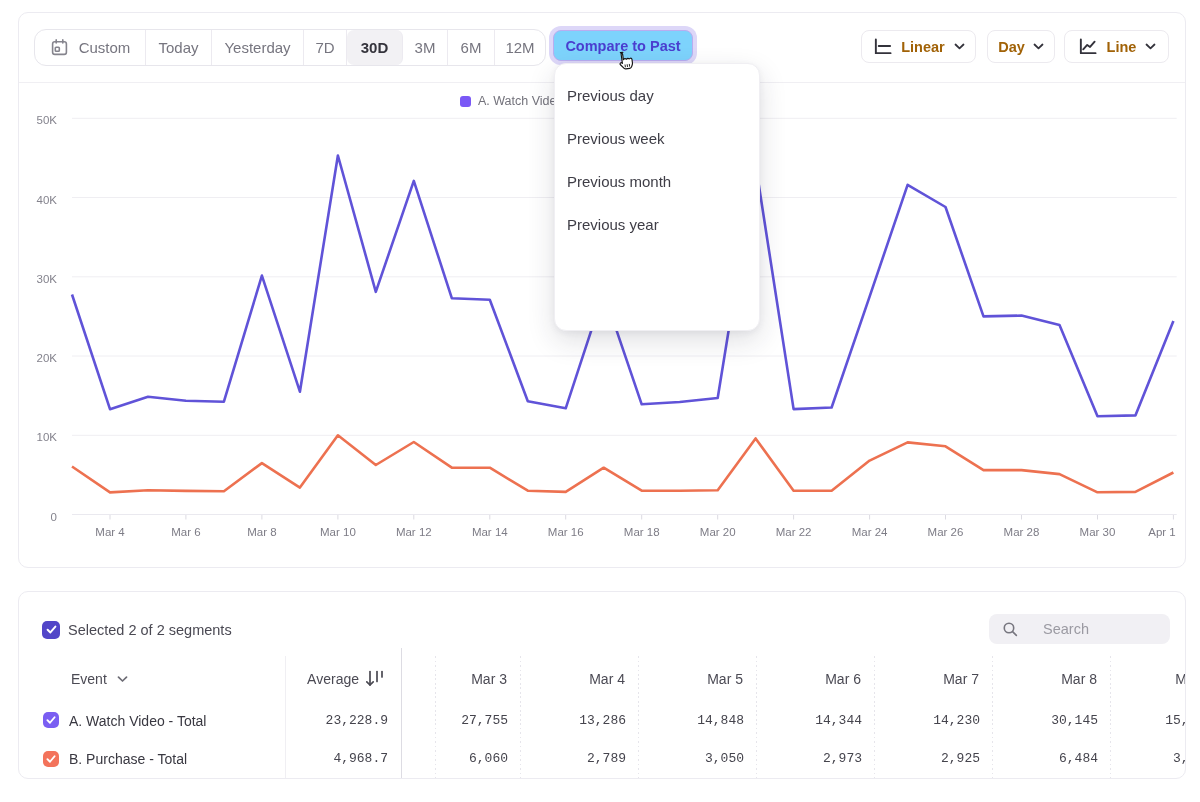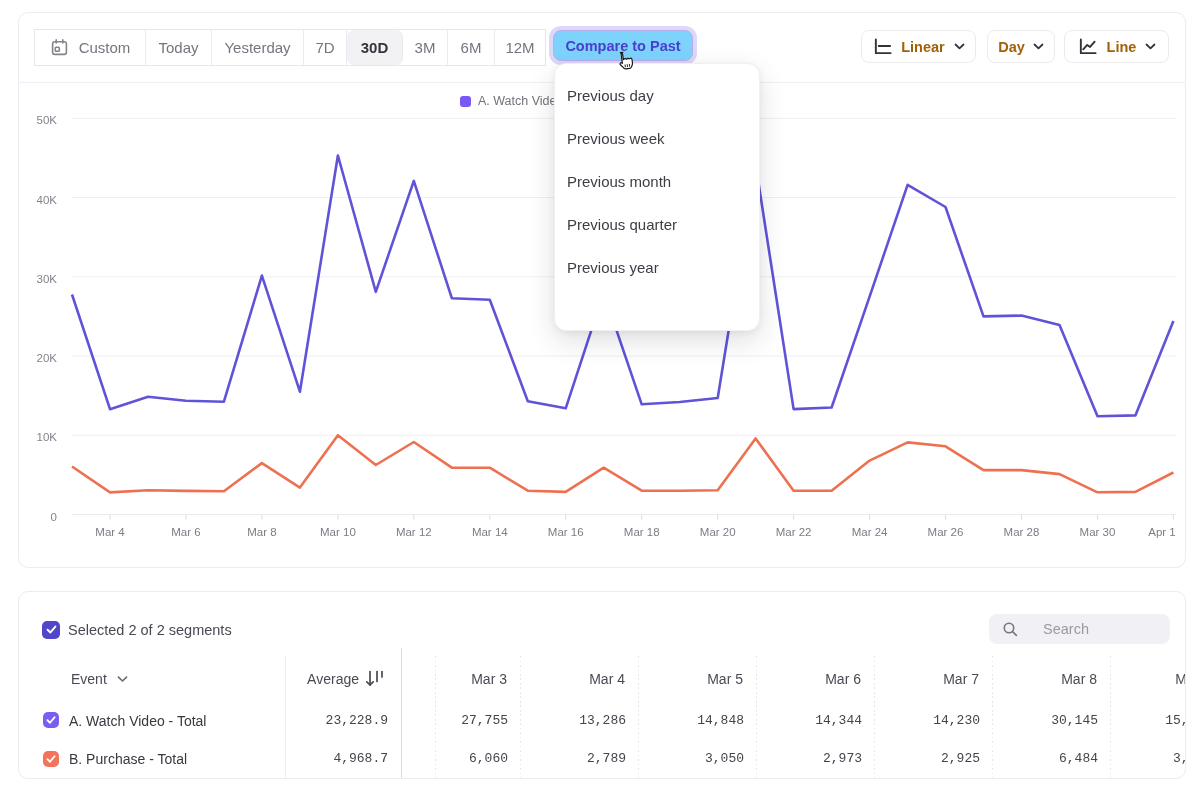"Custom" .seg { border-radius: 0 -> 12px }
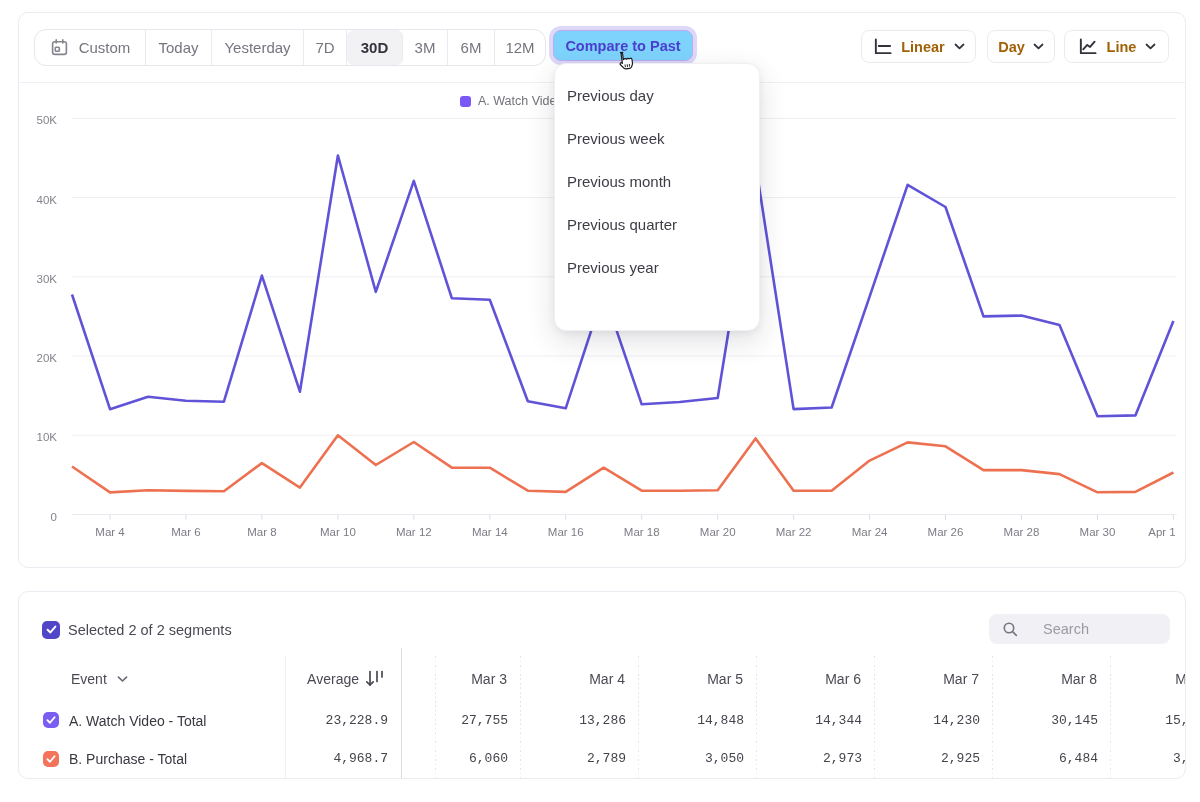"Previous quarter" div.mi { html: <div>Previous quarter</div> -> none }
